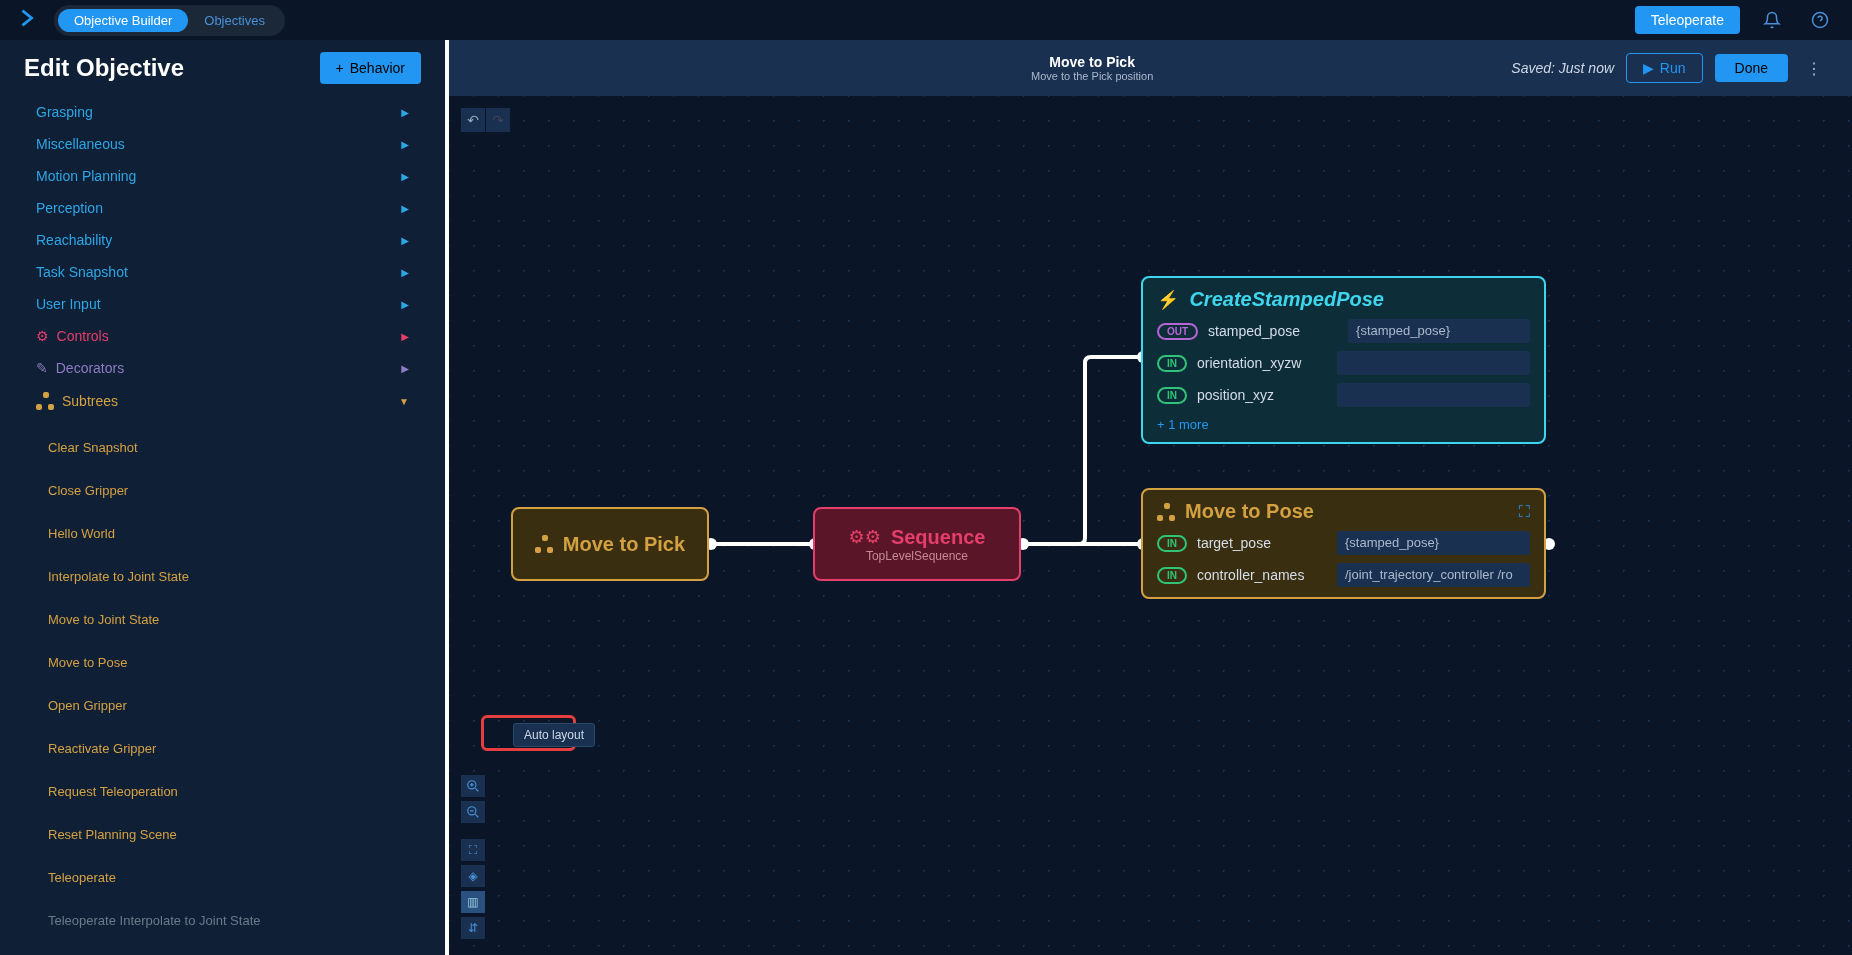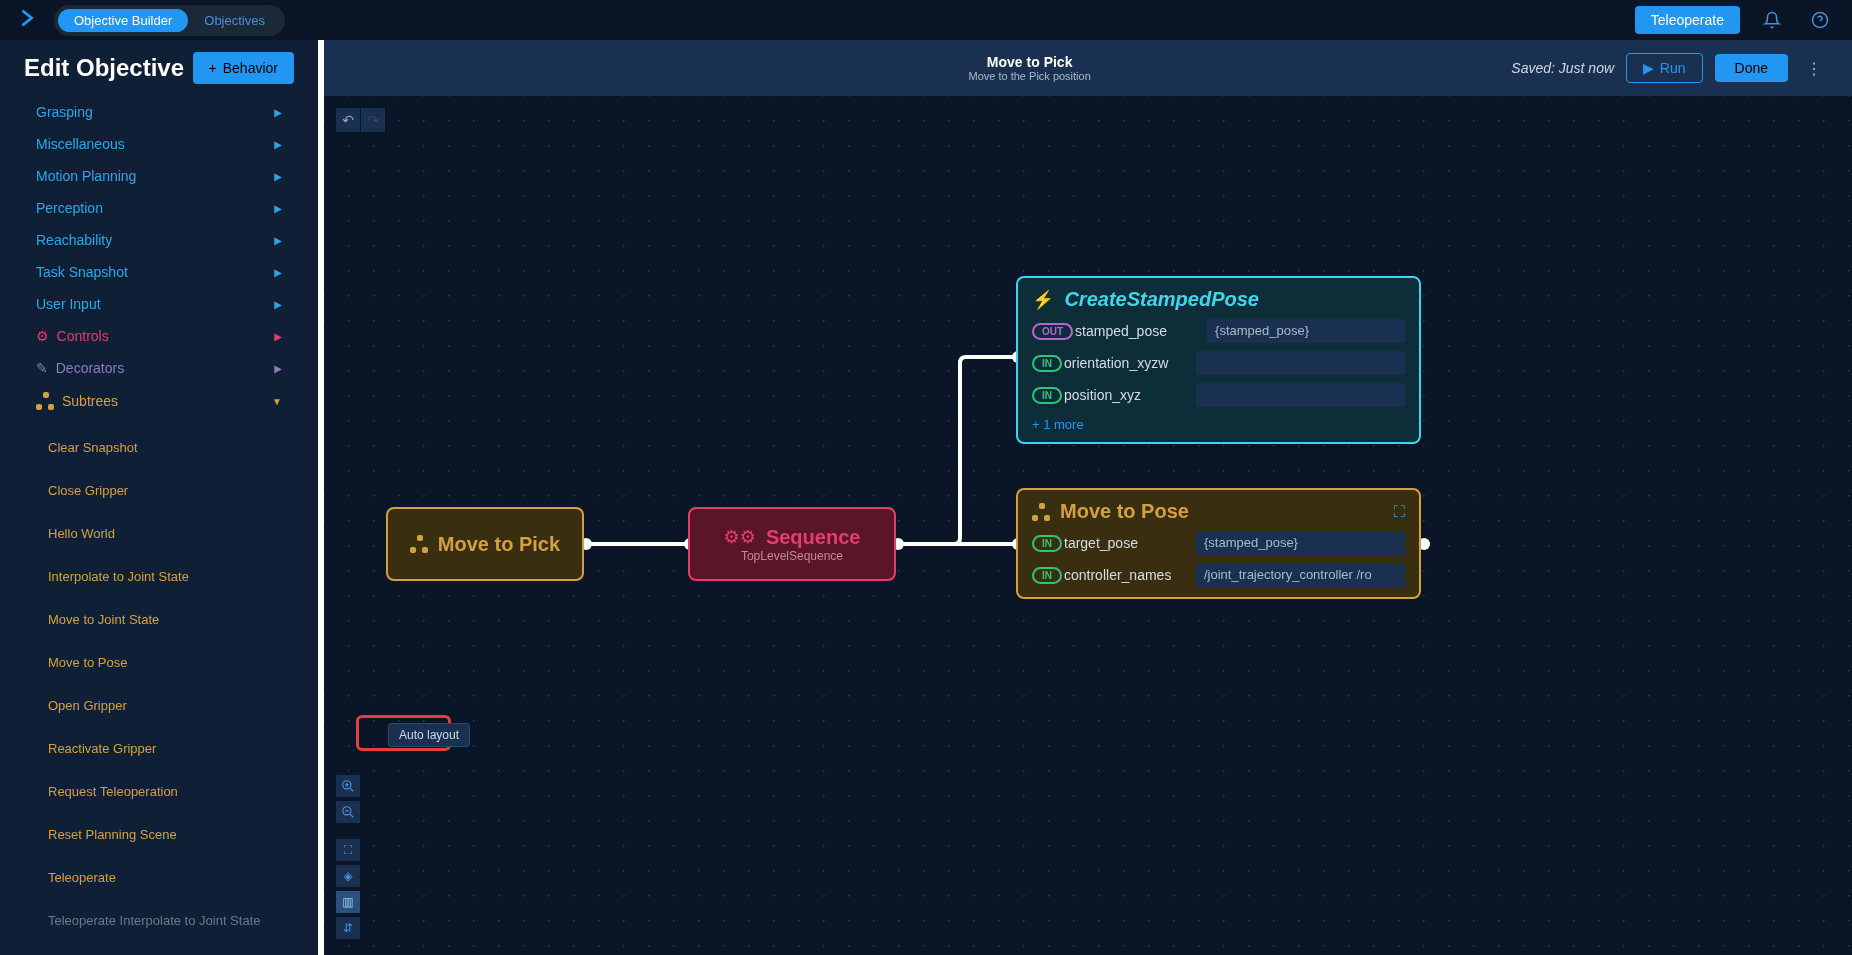"Edit Objective" .sidebar { border-right: 6px solid #ffffff -> 4px solid #ffffff; width: 324px -> 449px }
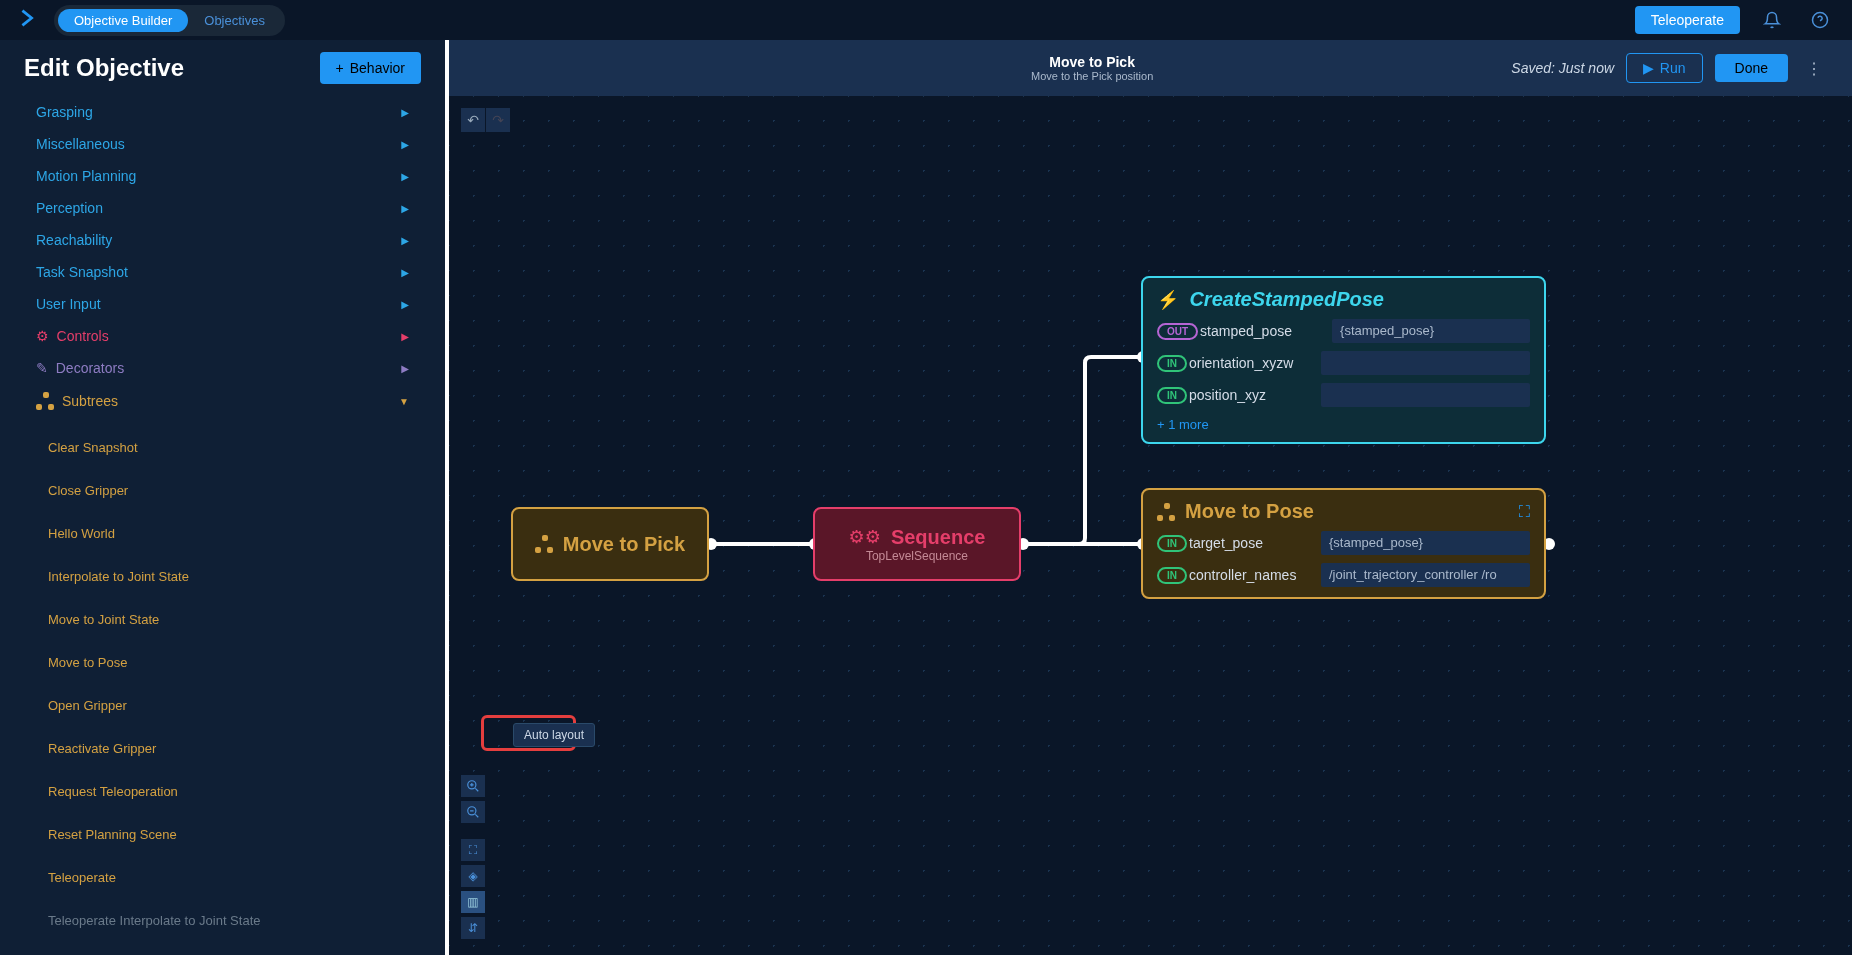"OUT" .port-row { gap: 2px -> 10px }
